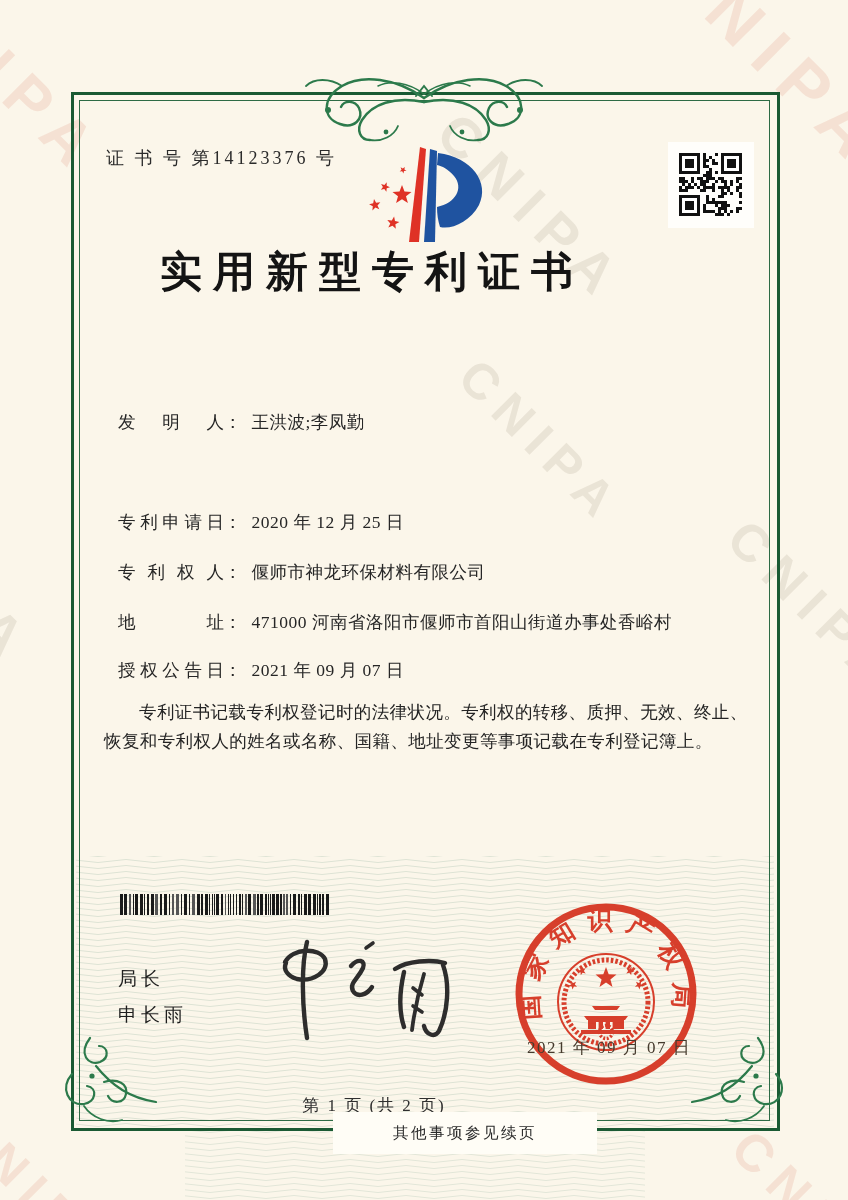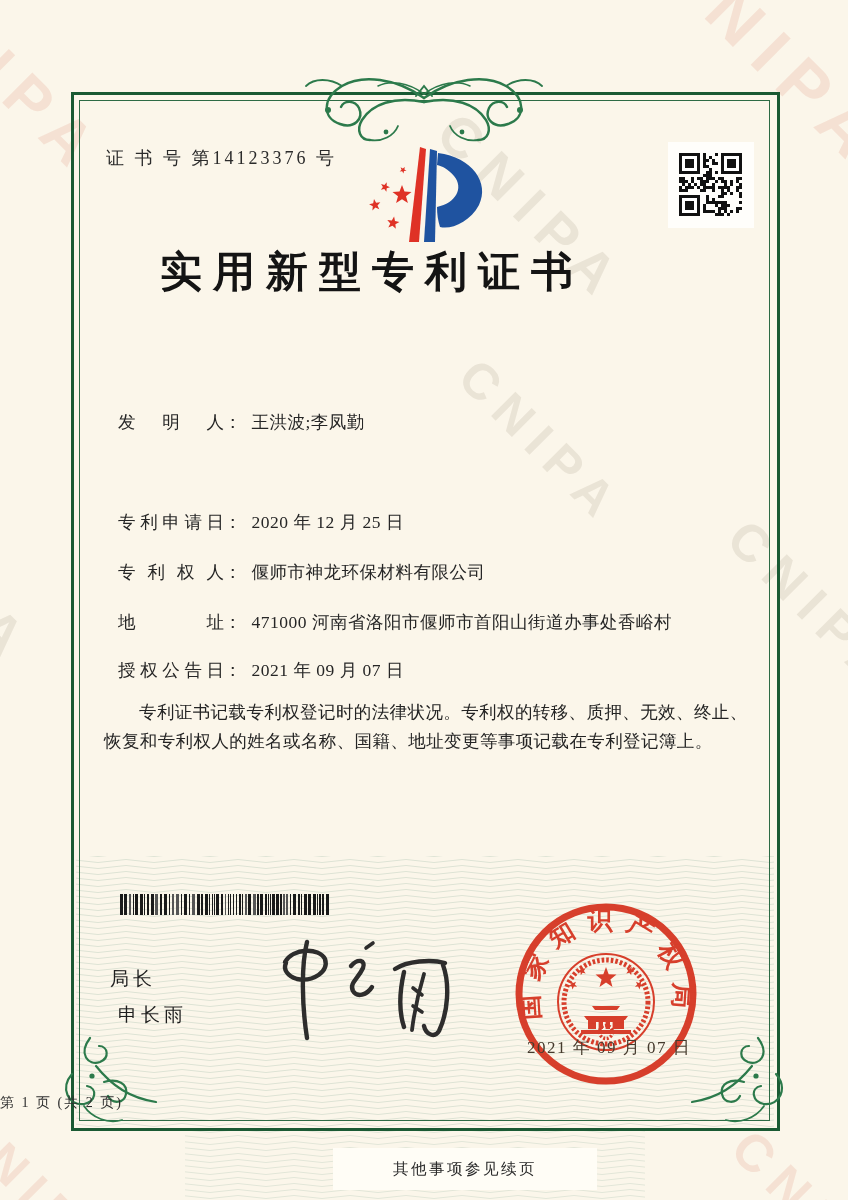"局长" .director-title { left: 110px -> 118px }
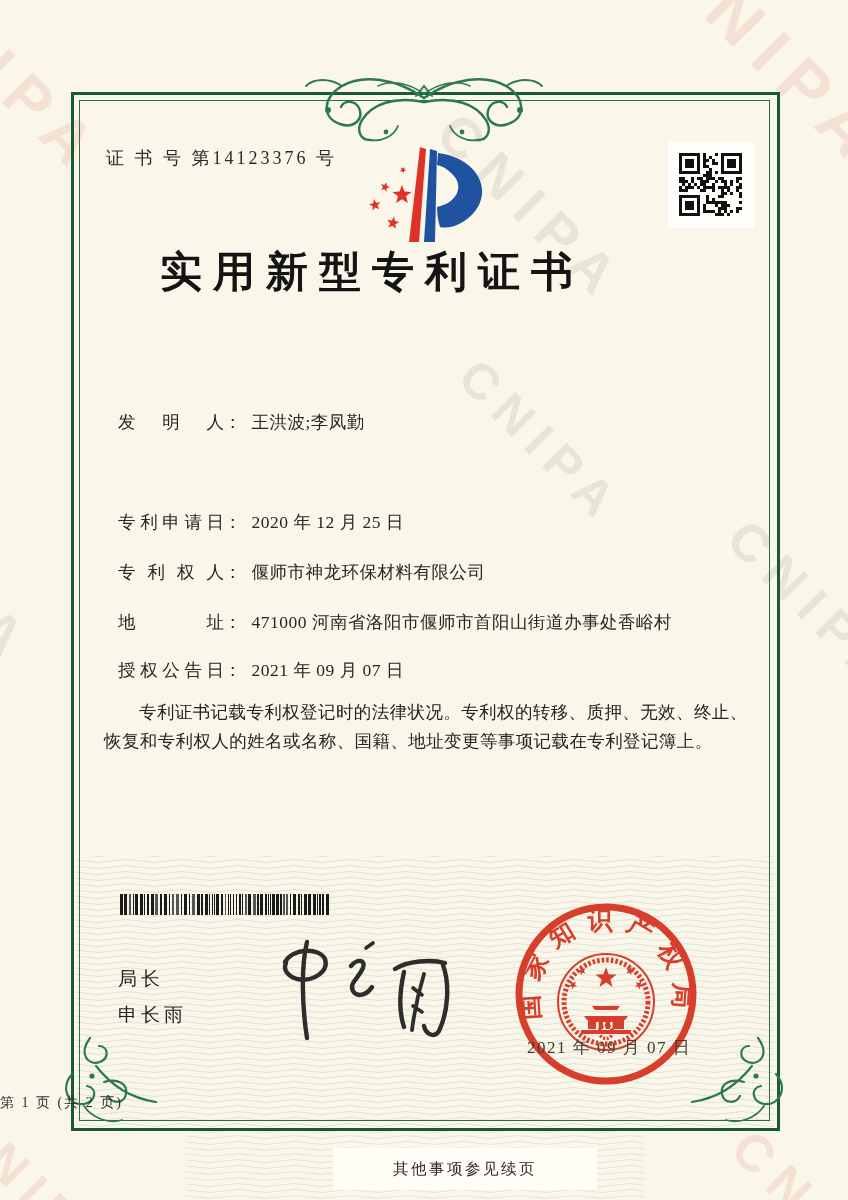"第 1 页 (共 2" .page-num { font-size: 14px -> 17px; text-align: left -> center }
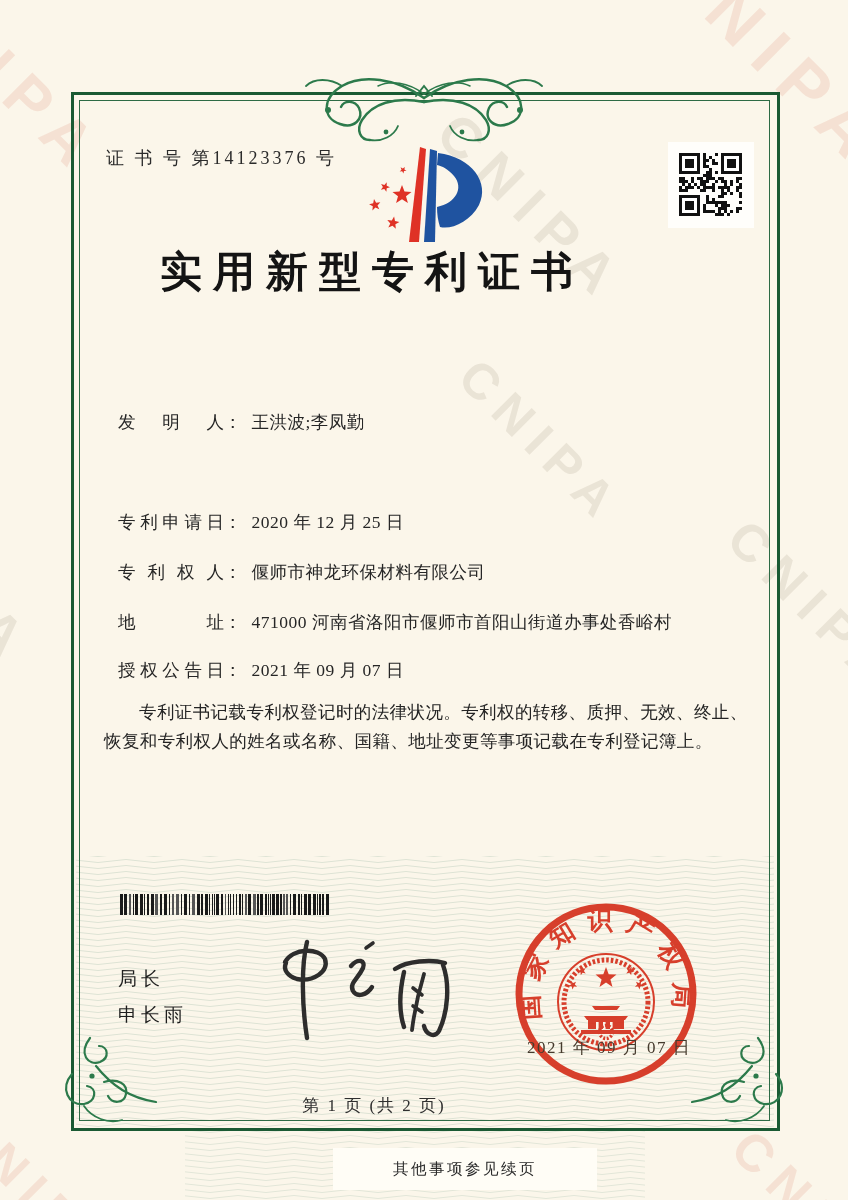"其他事项参见续页" .note-box { top: 1148px -> 1112px }
